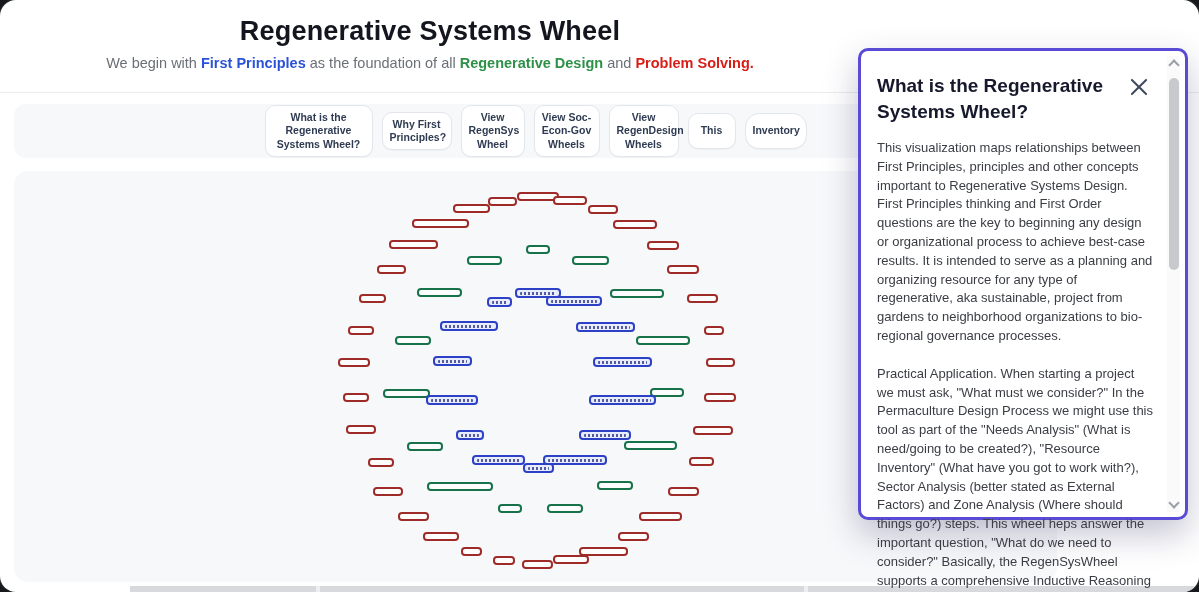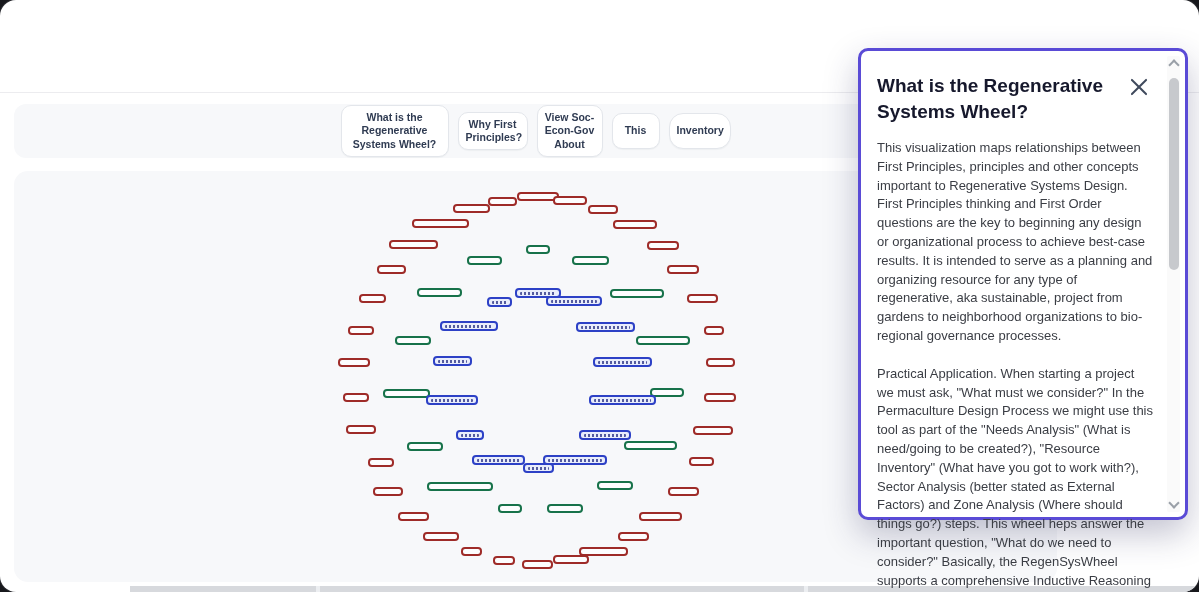"Regenerative Systems Wheel" div.header { html: none -> <div> <h1>Regenerative Systems Wheel</h1> <div><span>We begin with </span><span>First Principles</span><span> as the foundation of all </span><span>Regenerative Design</span><span> and </span><span>Problem Solving.</span></div> </div> }
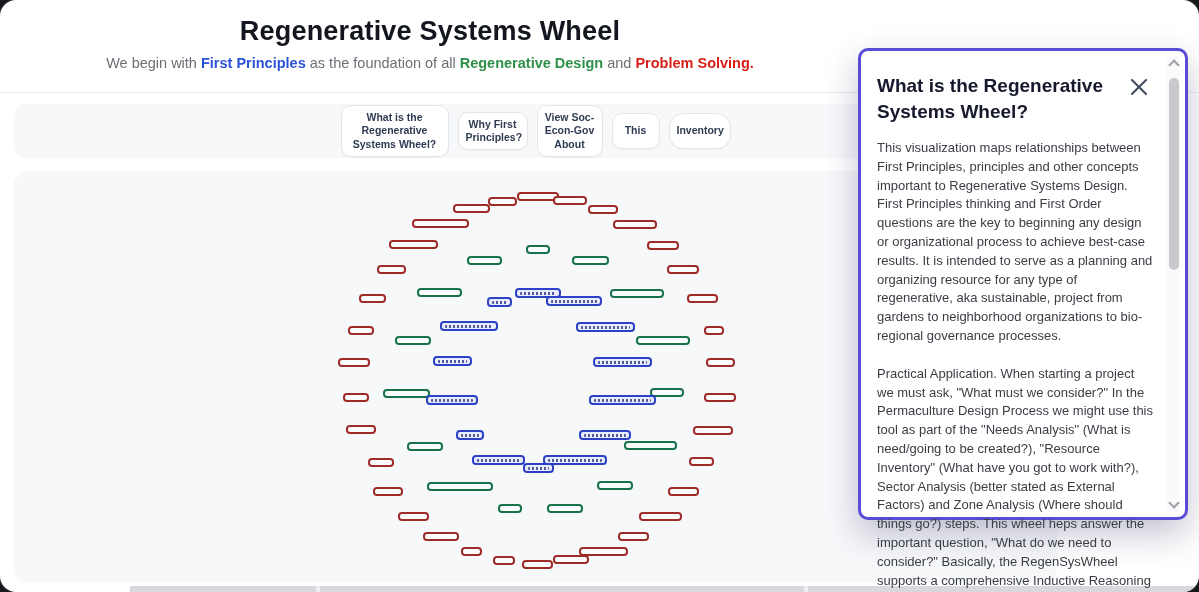"View RegenSys Wheel" button.navbtn { html: none -> <button>View RegenSys Wheel</button> }
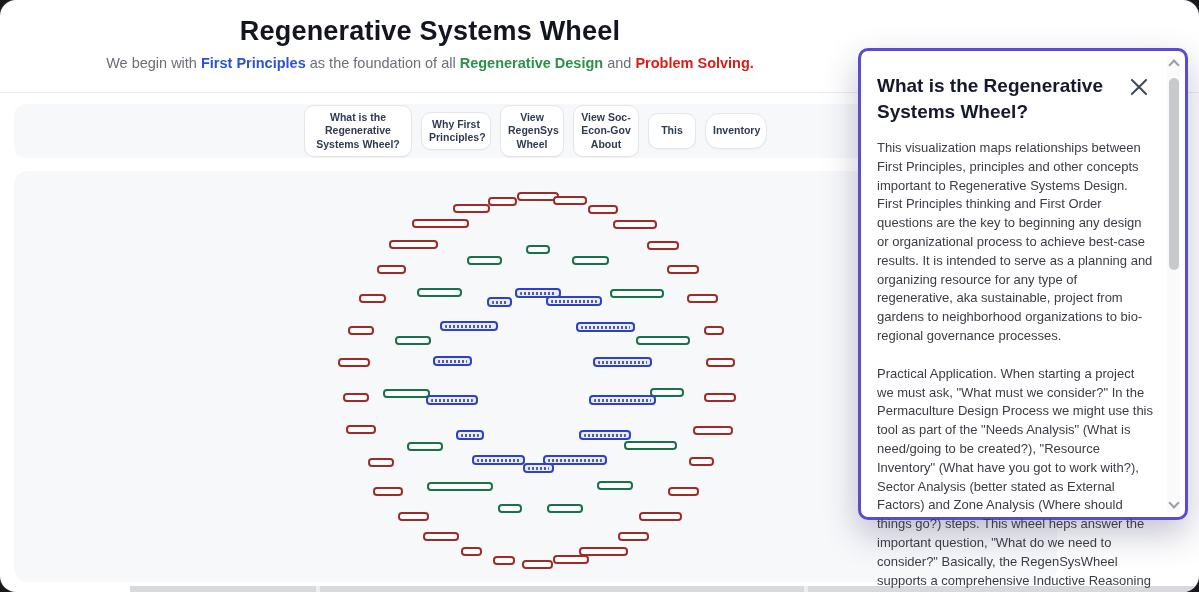"View Soc-Econ-Gov About" button.navbtn { text: About -> Wheels }
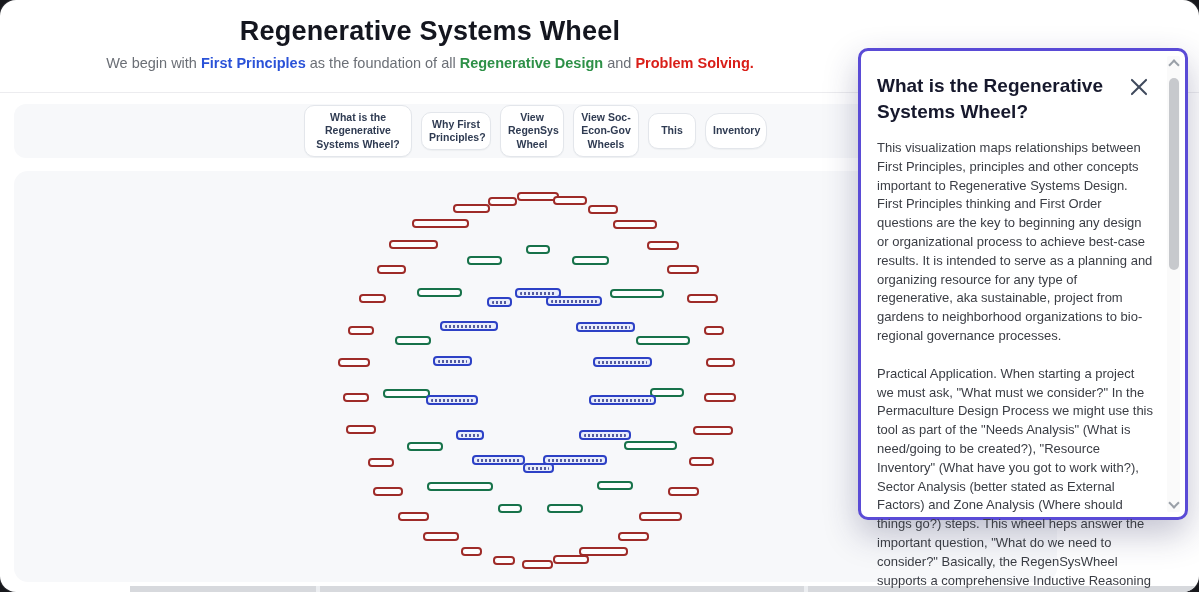"View RegenDesign Wheels" button.navbtn { html: none -> <button>View RegenDesign Wheels</button> }
